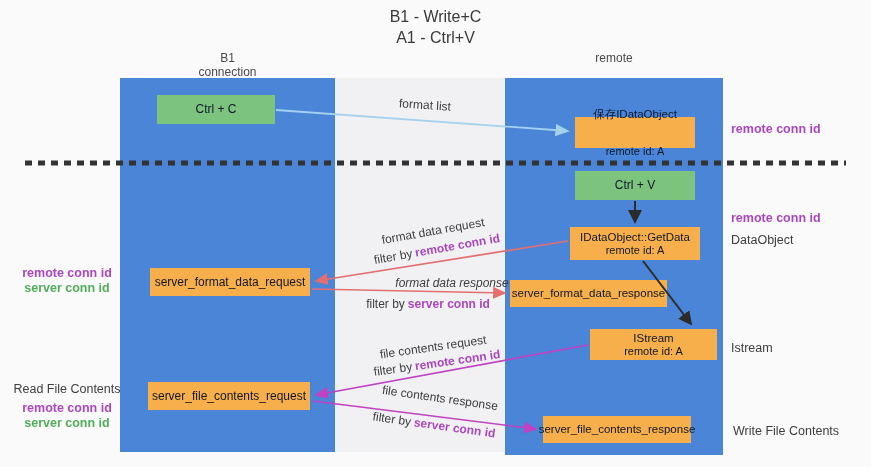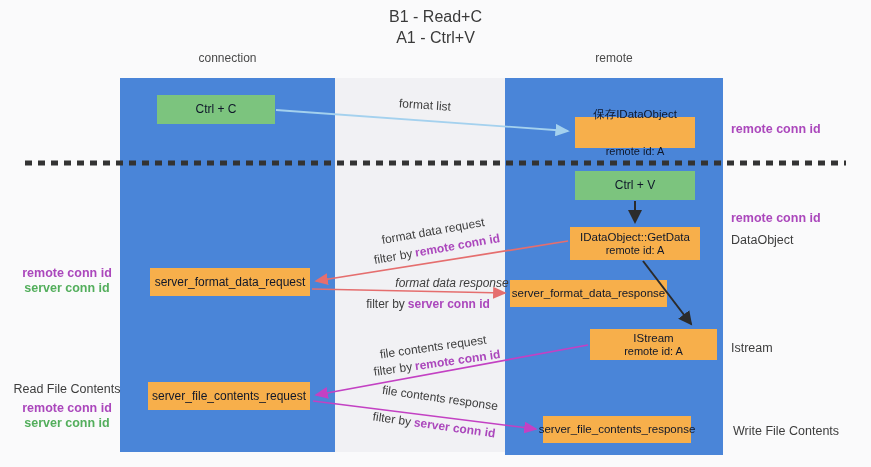"B1 - Read+C" div { text: Read+C -> Write+C }
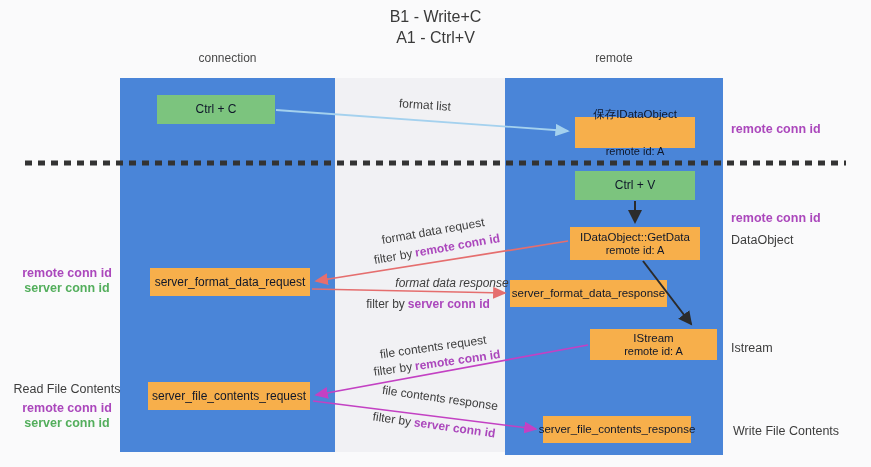"B1" div { html: none -> <div>B1</div> }
